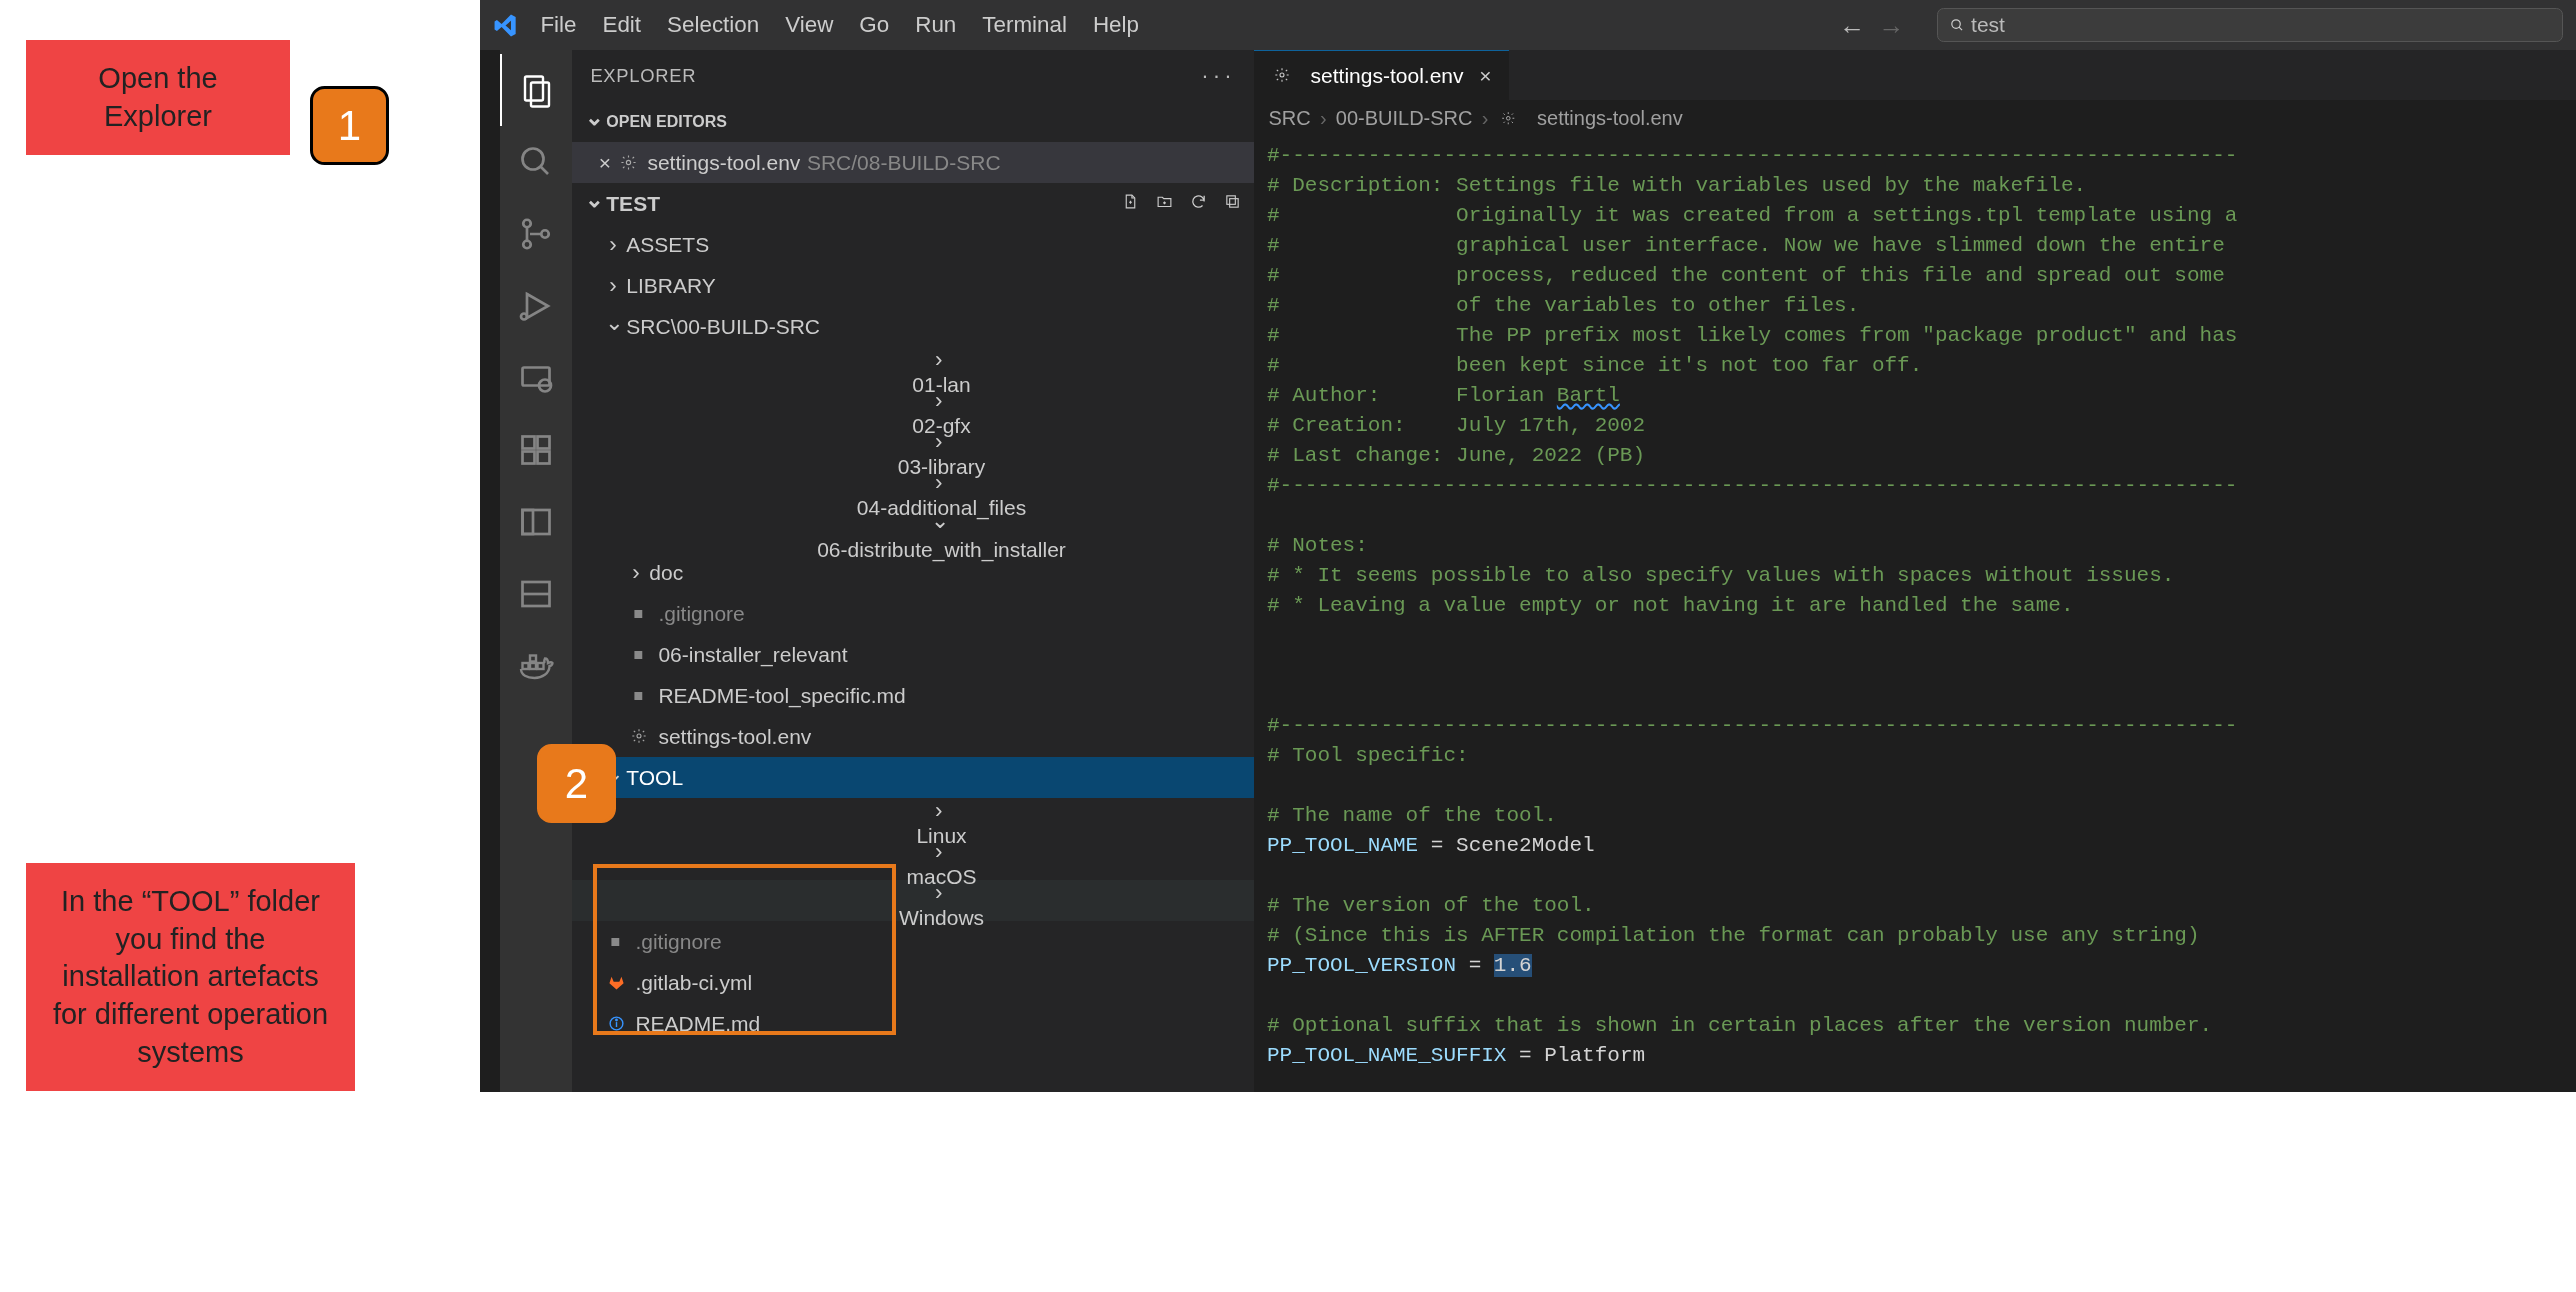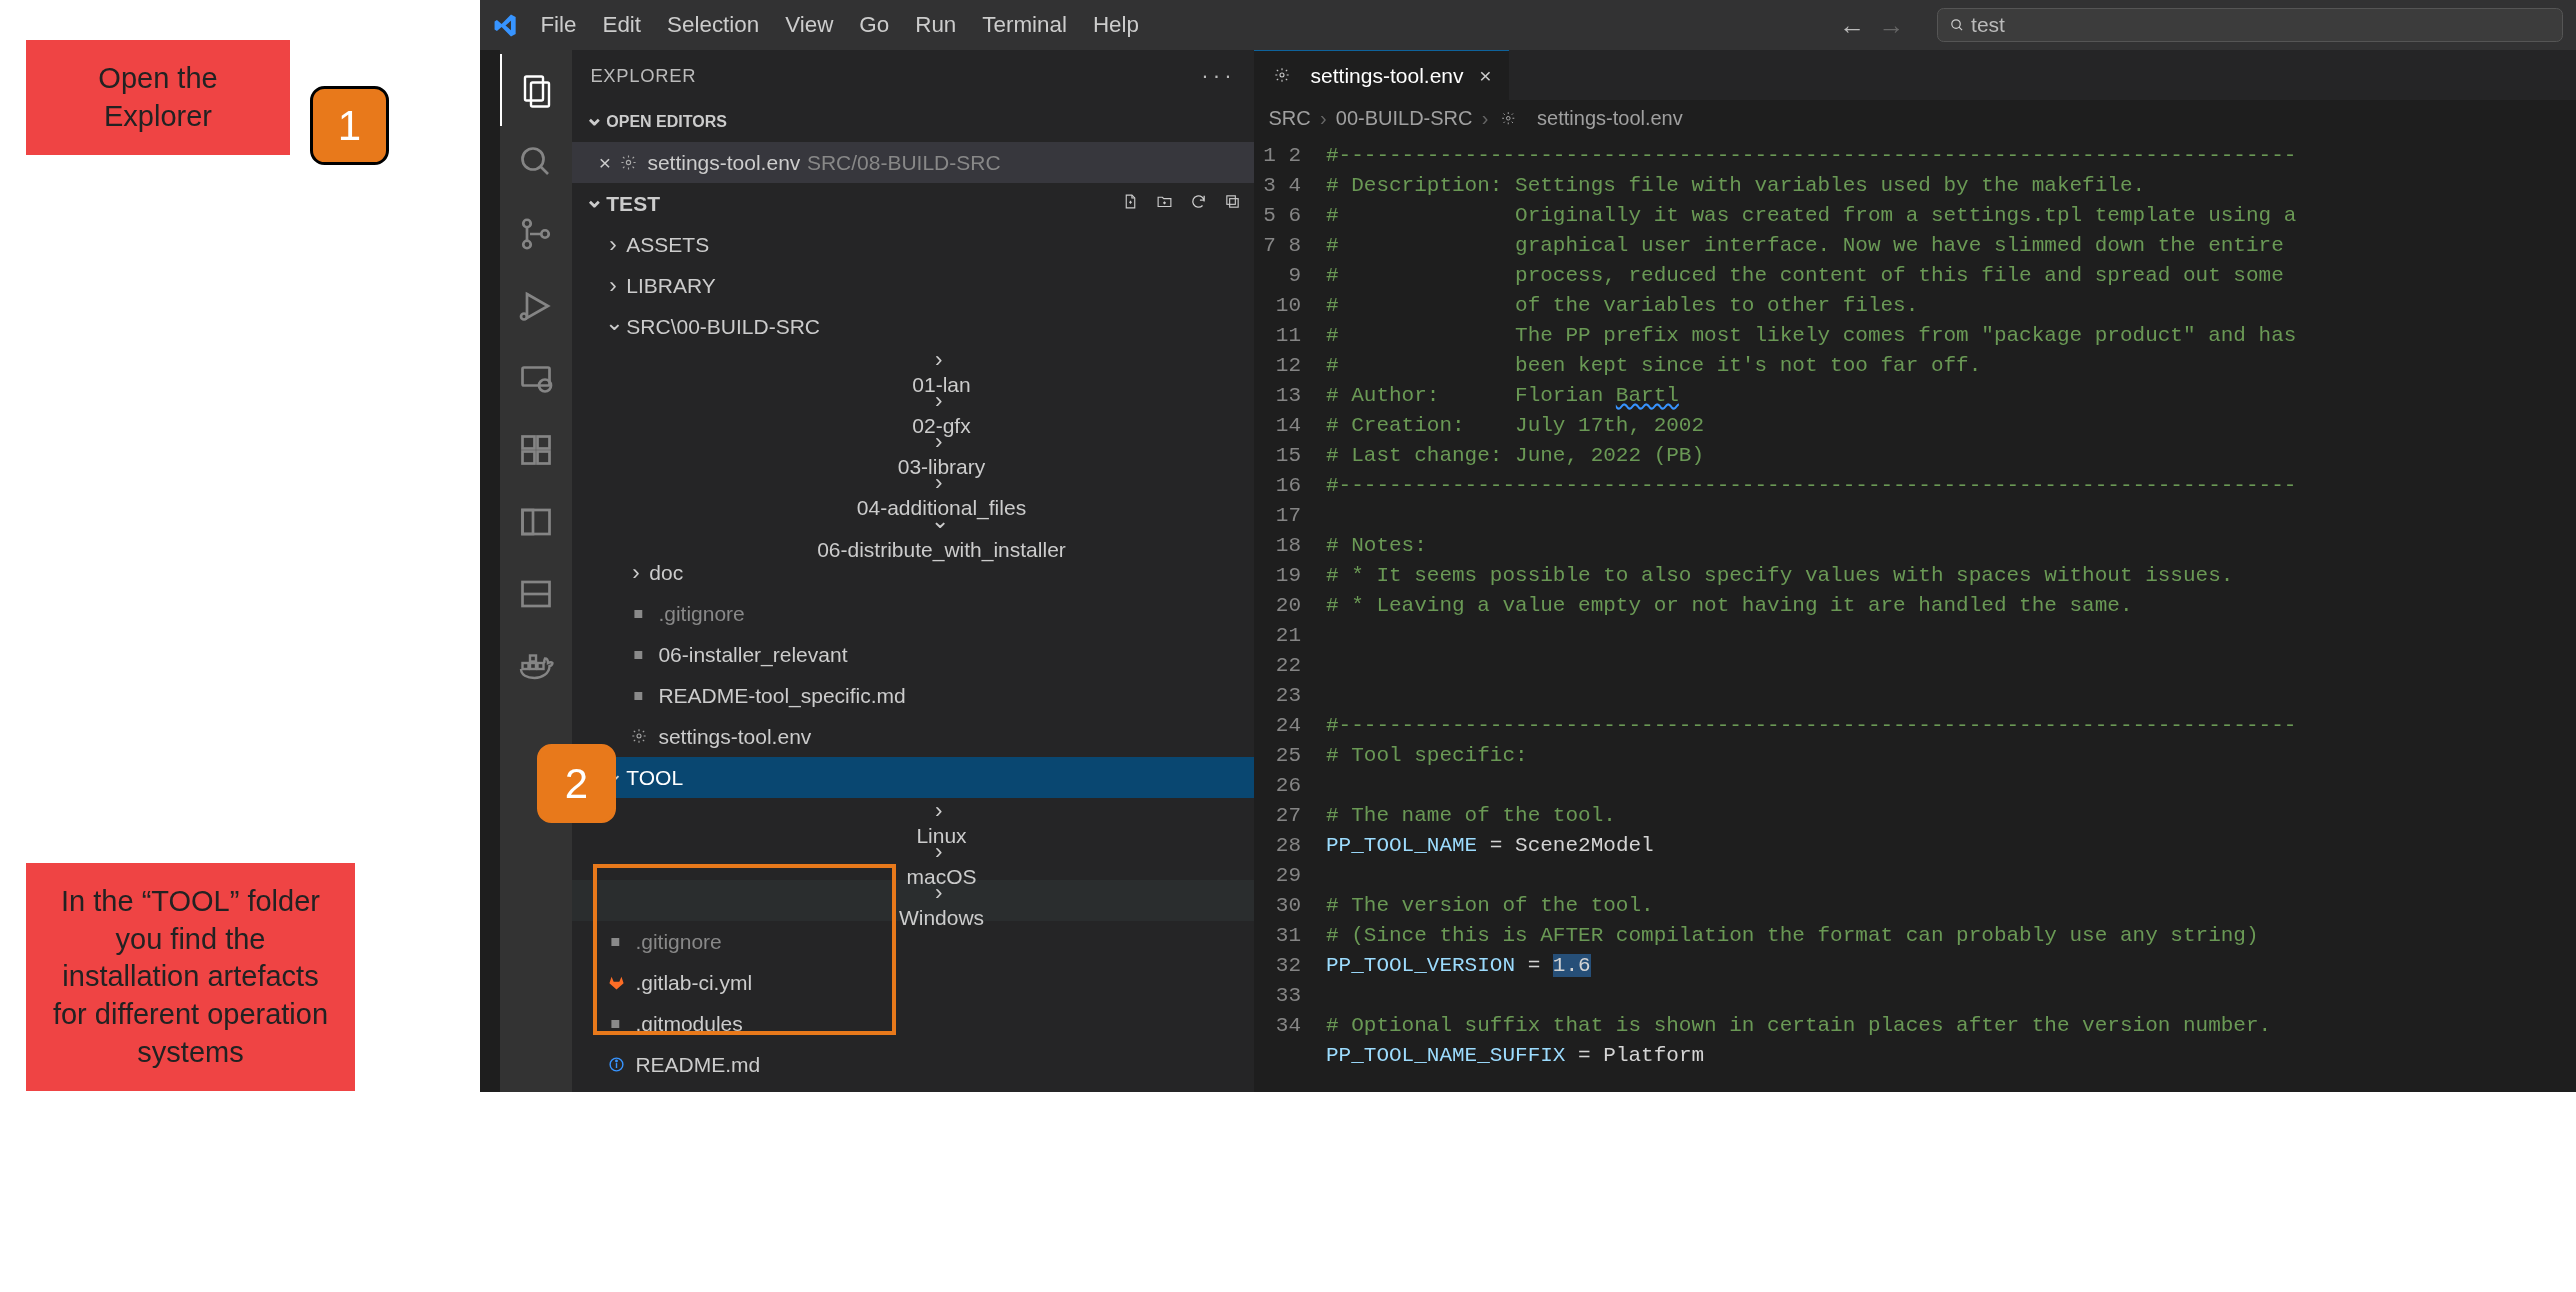"1 2 3 4 5" div { html: <div>1 2 3 4 5 6 7 8 9 10 11 12 13 14 15 16 17 18 19 20 21 22 23 24 25 26 27 28 29 30 31 32 33 34 </div> -> none }
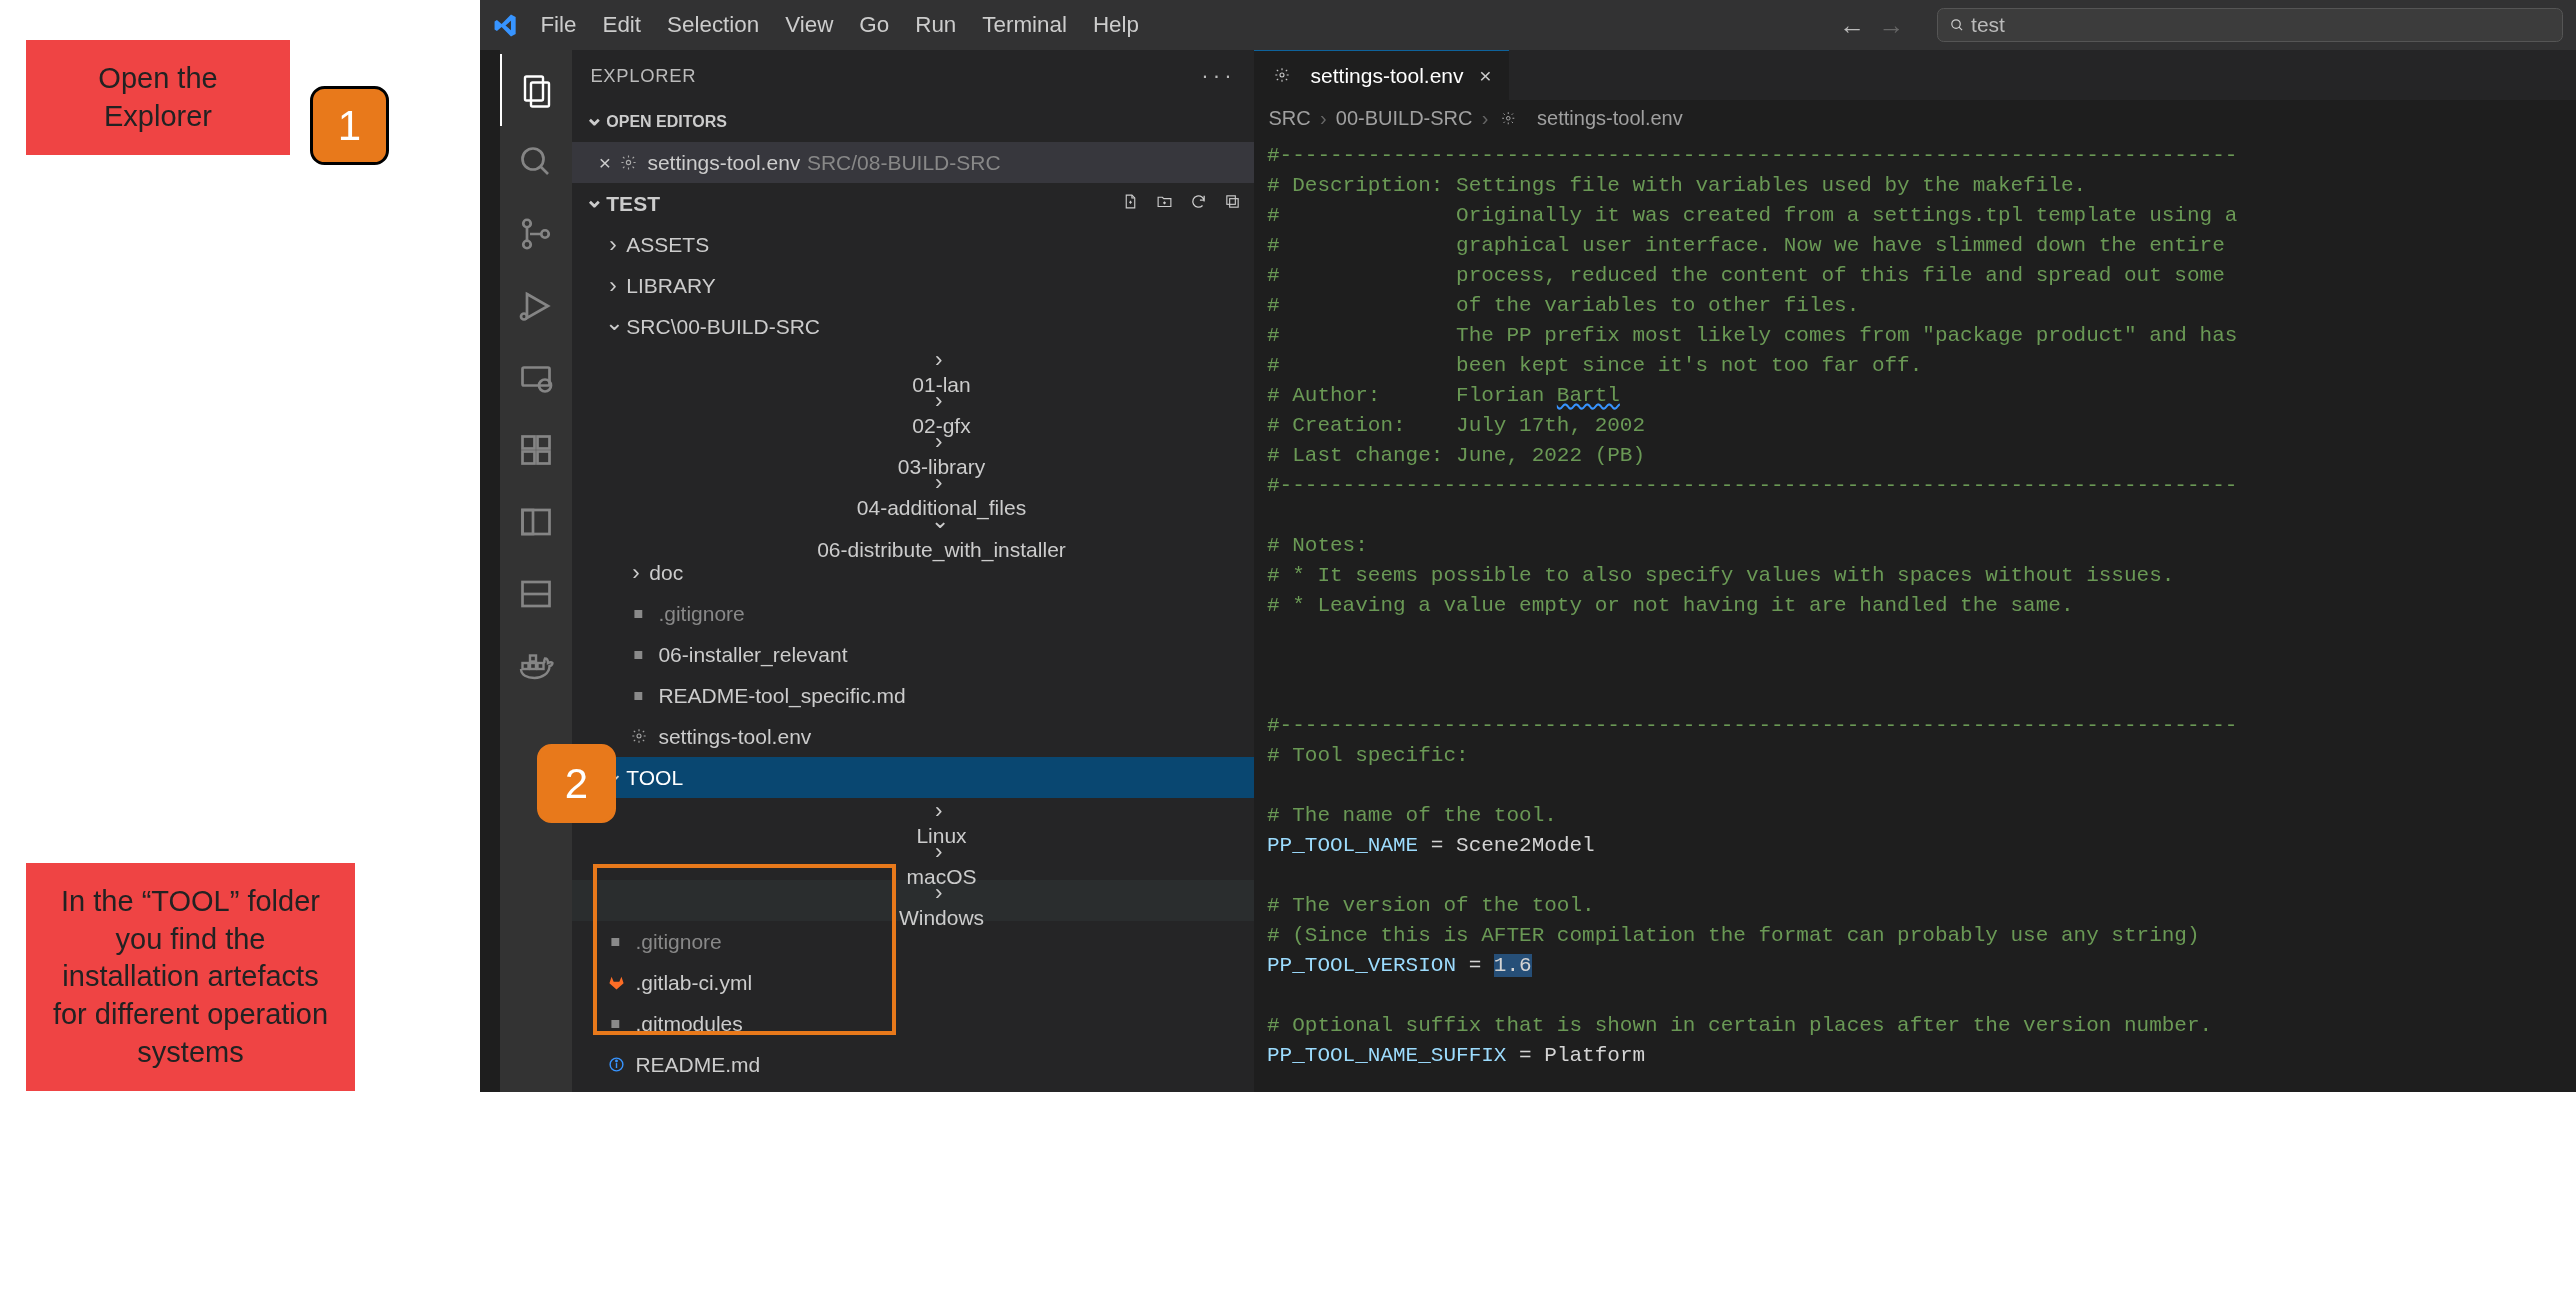".gitmodules" div.row { html: <div> <span></span> <span>.gitmodules</span> </div> -> none }
